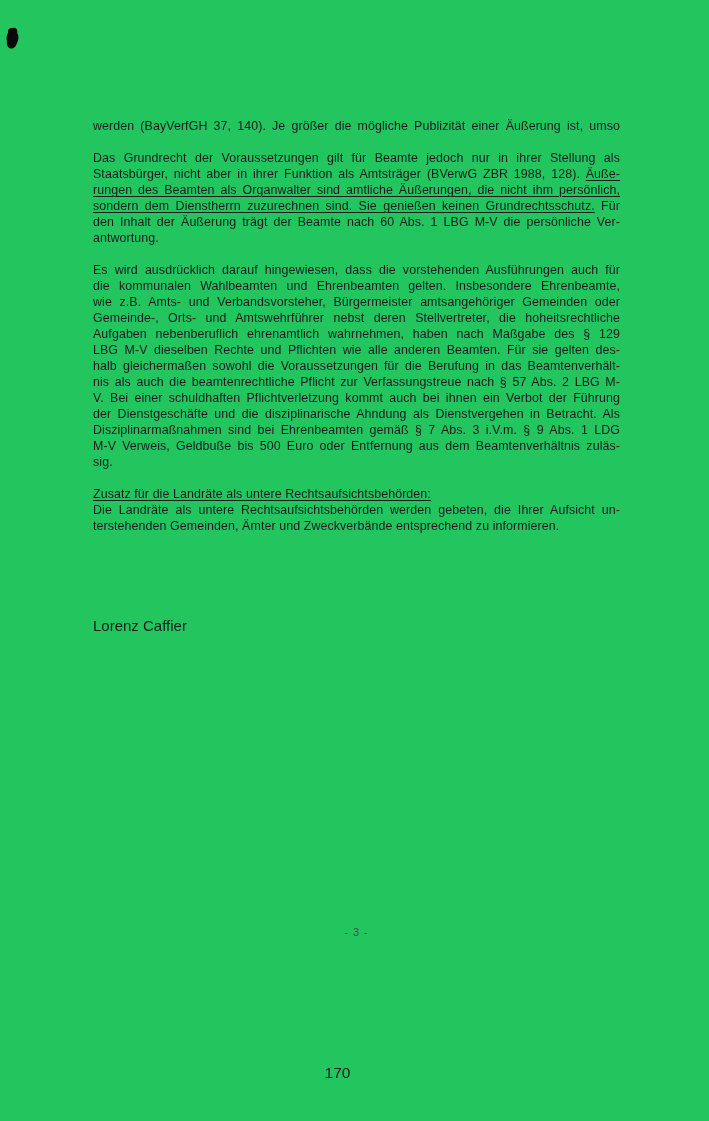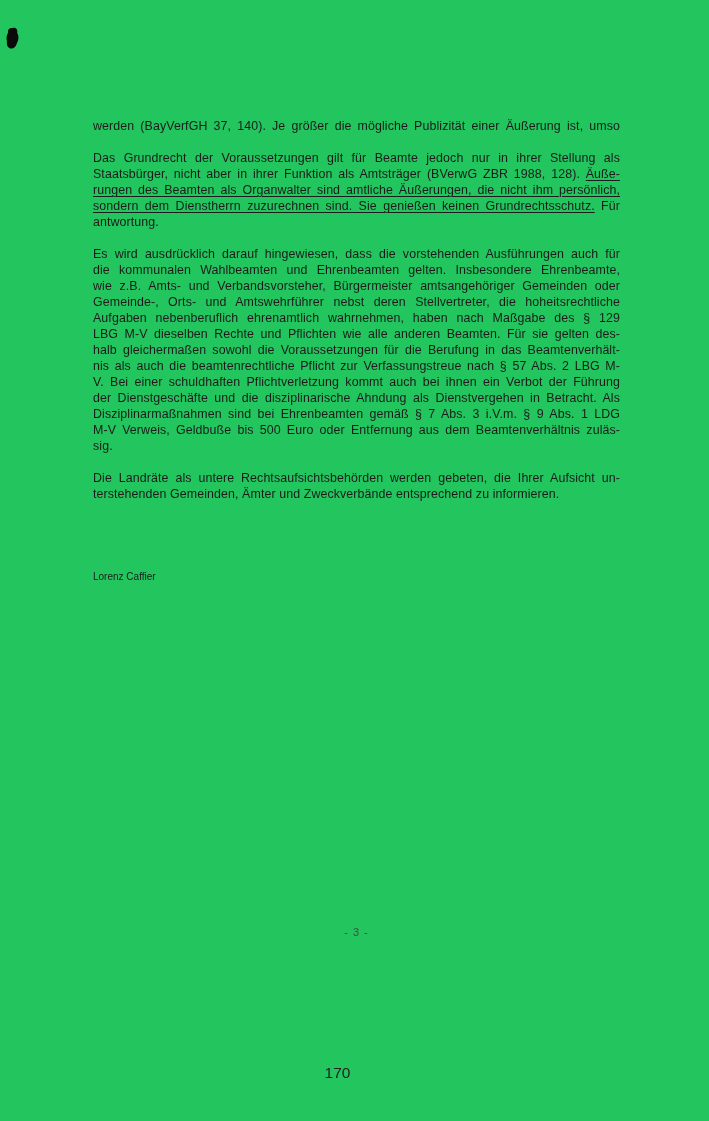"den Inhalt der Äußerung trägt" div.line { html: none -> <div><span>den Inhalt der Äußerung trägt der Beamte nach 60 Abs. 1 LBG M-V die persönliche Ver-</span></div> }
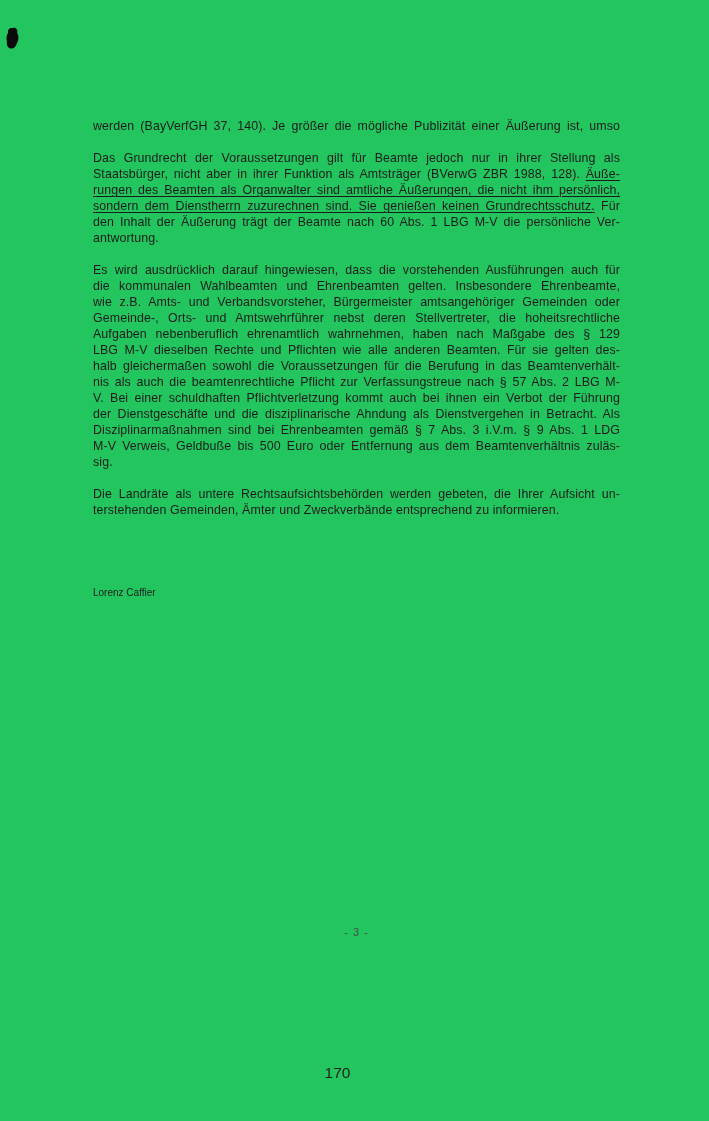"Zusatz für die Landräte als" div.line { html: none -> <div><span>Zusatz für die Landräte als untere Rechtsaufsichtsbehörden:</span></div> }
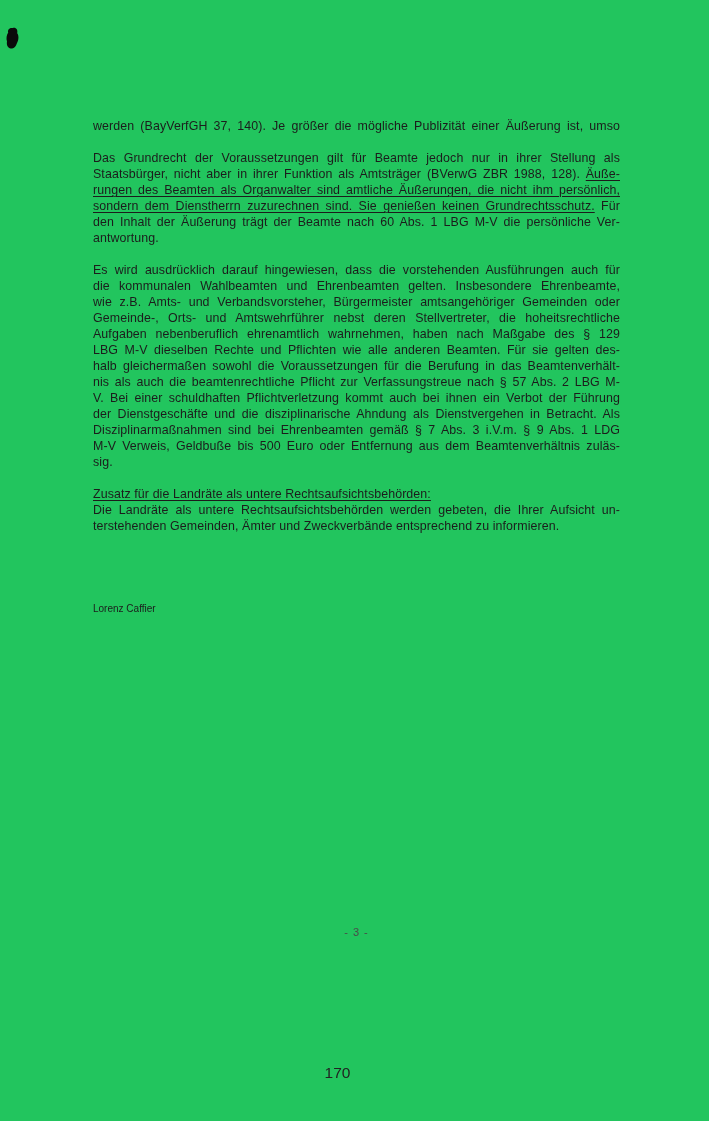"Lorenz Caffier" .sig { font-size: 10px -> 15px; margin-top: 67px -> 84px }
